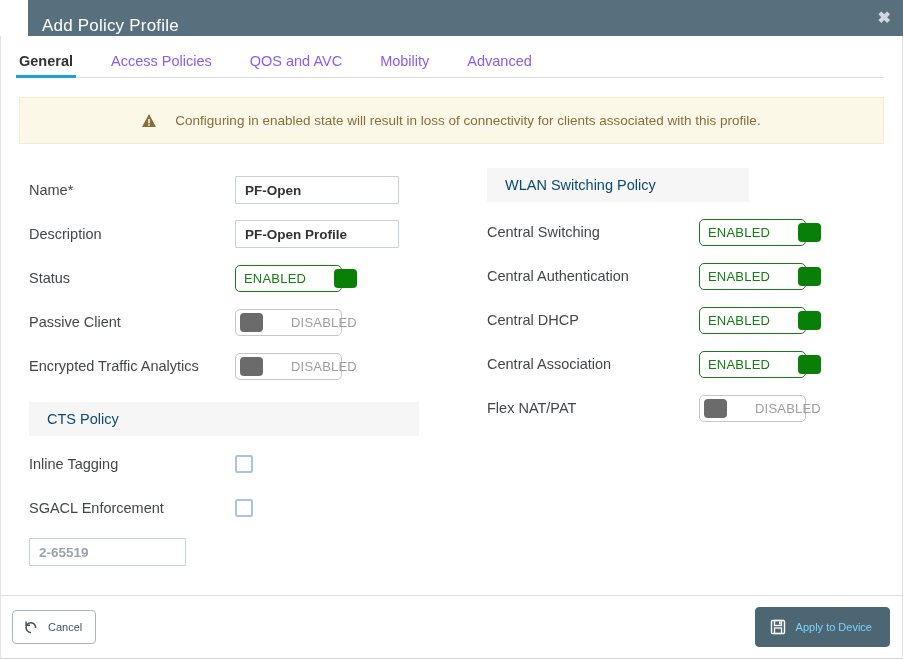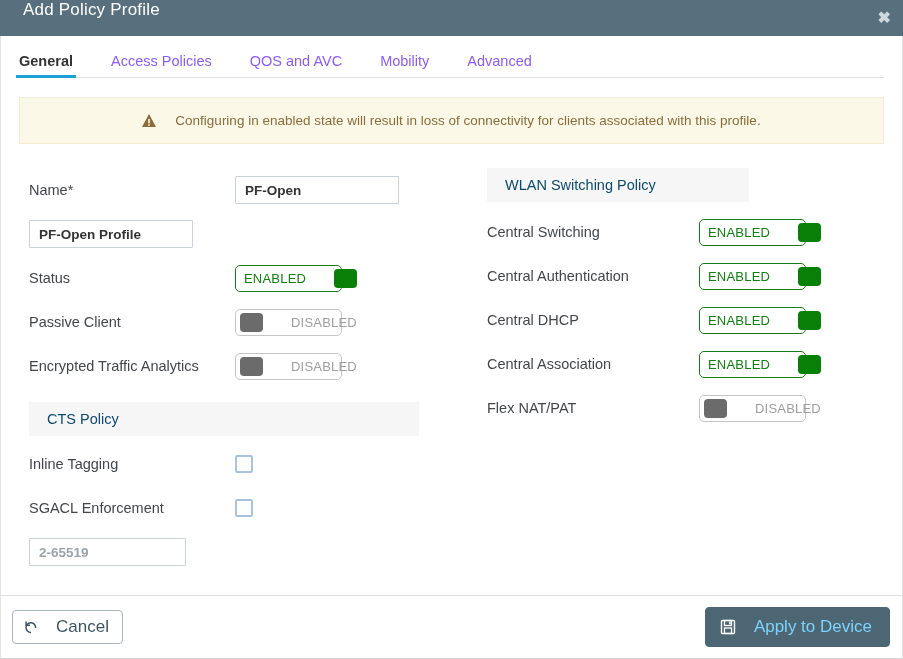"Add Policy Profile" .titlebar { align-items: flex-start -> flex-end; margin-left: none -> 28px; padding: 0 12px 0 23px -> 0 12px 0 14px }
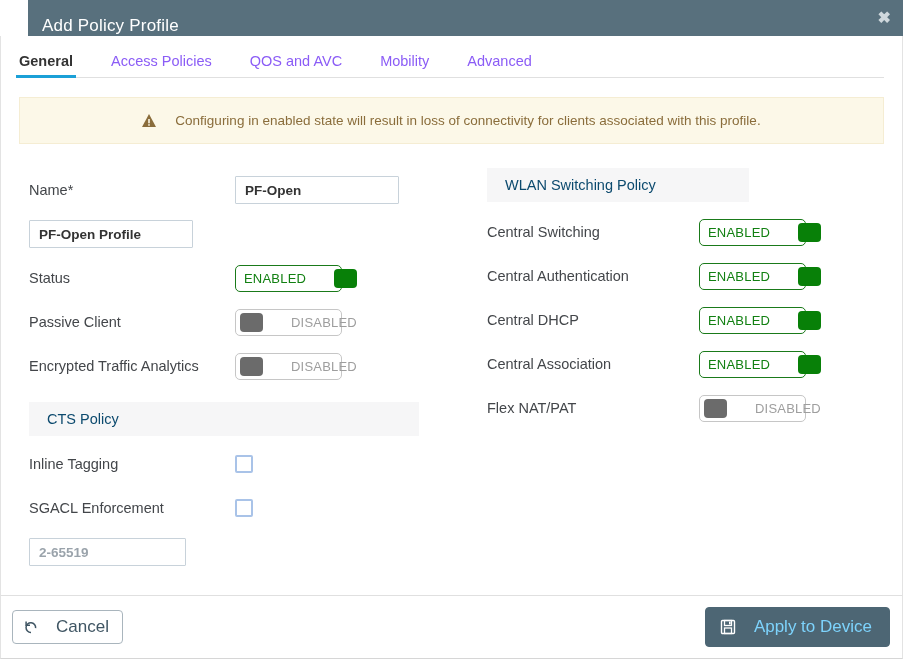"Description" span.field-label { html: none -> <span>Description</span> }
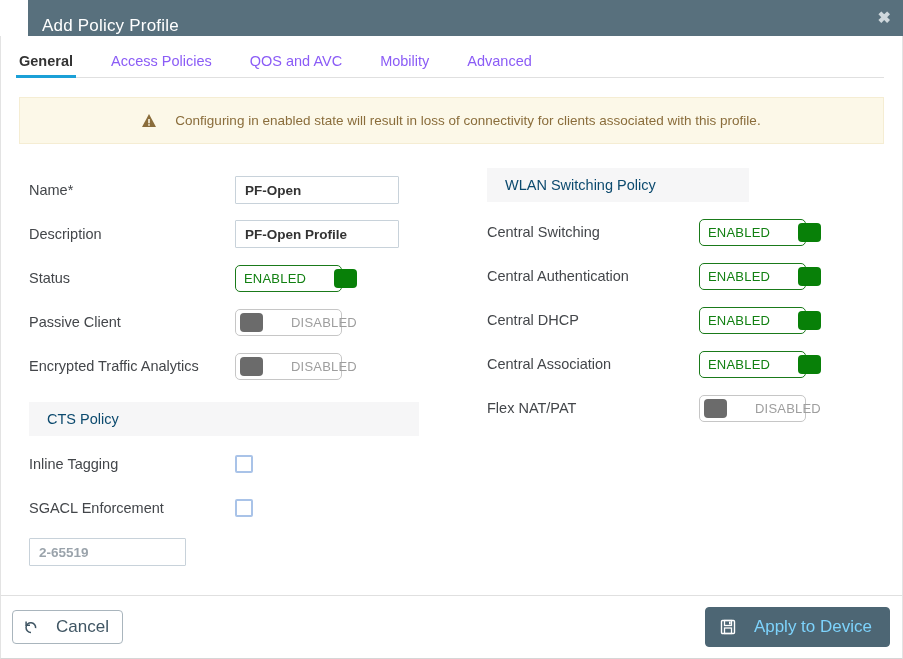"Cancel" .btn { font-size: 17px -> 11px; gap: 18px -> 10px }
